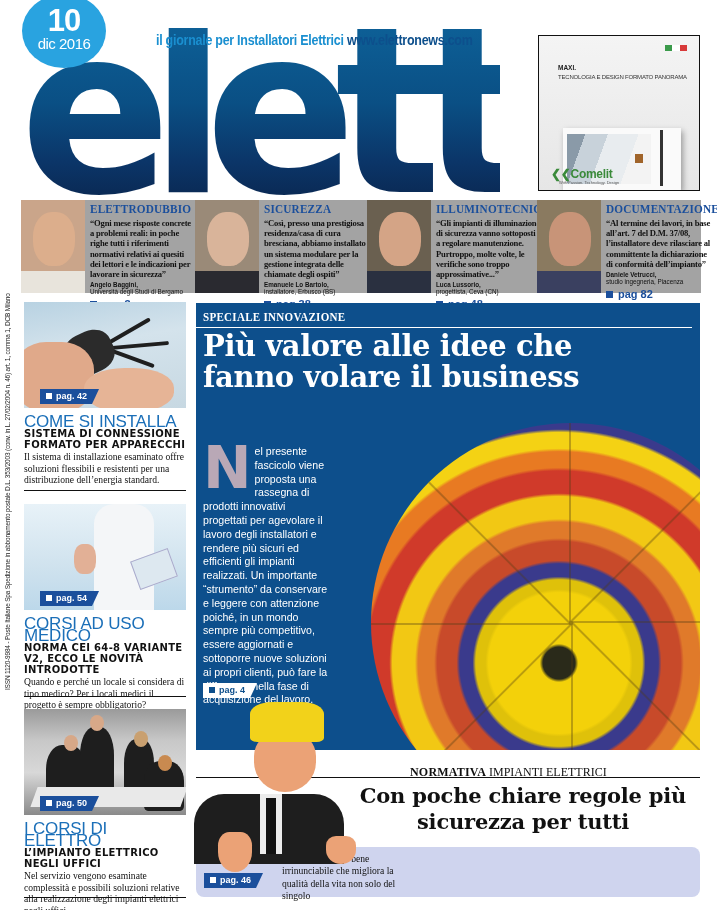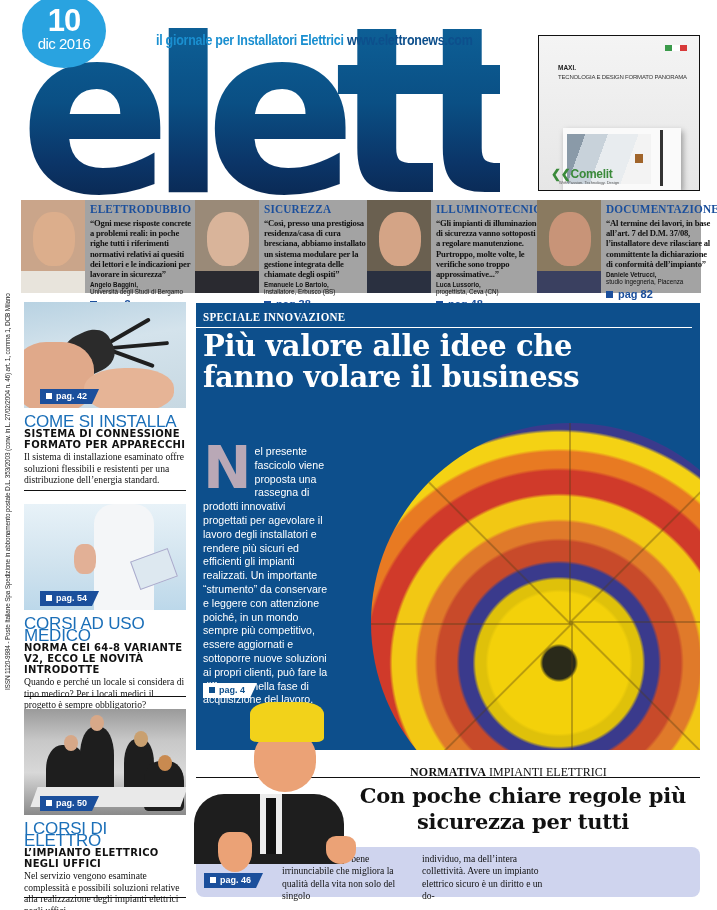"individuo, ma dell’intera collettività." div.norm-col { html: <div>individuo, ma dell’intera collettività. Avere un impianto elettrico sicuro è un diritto e un do-</div> -> none }
